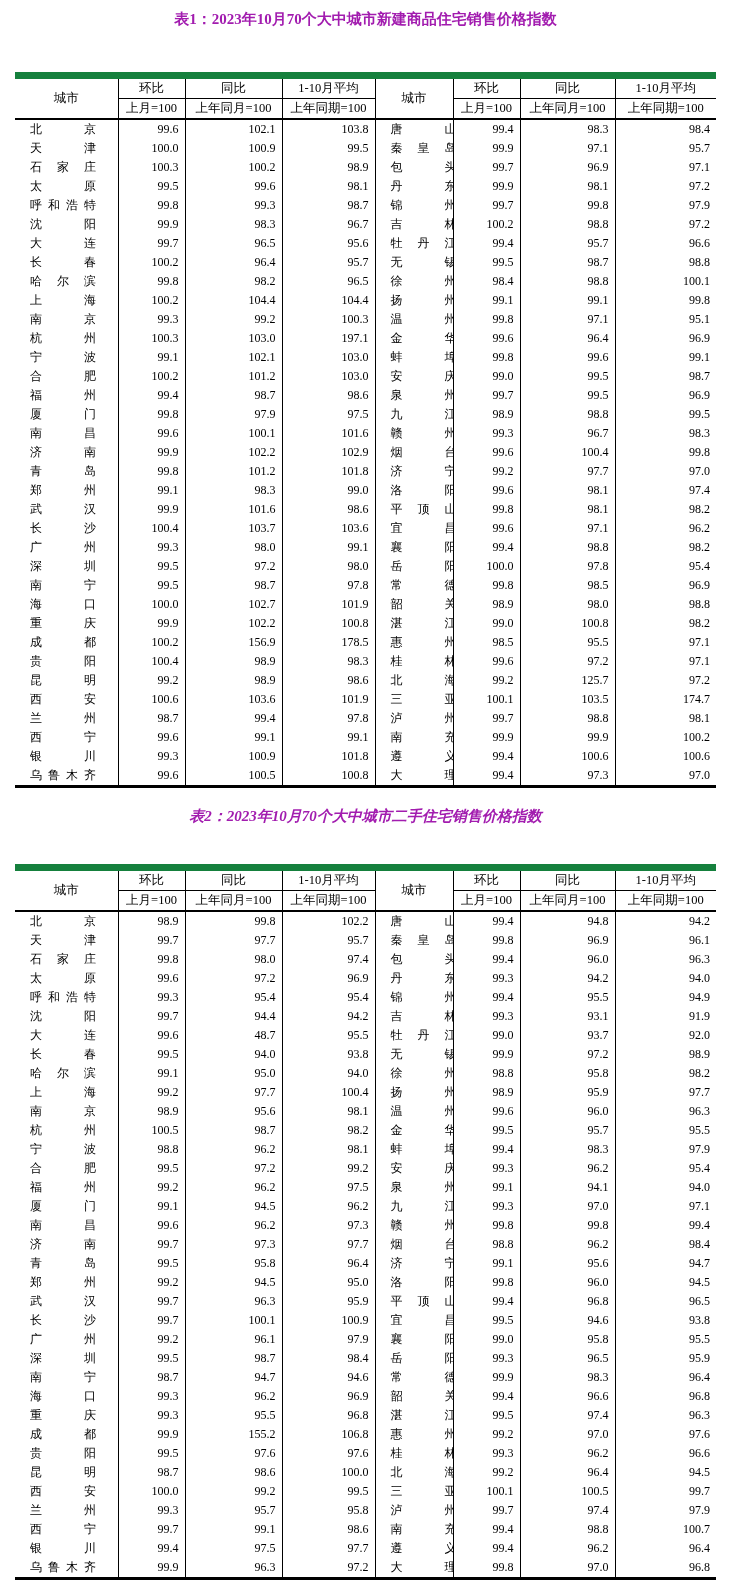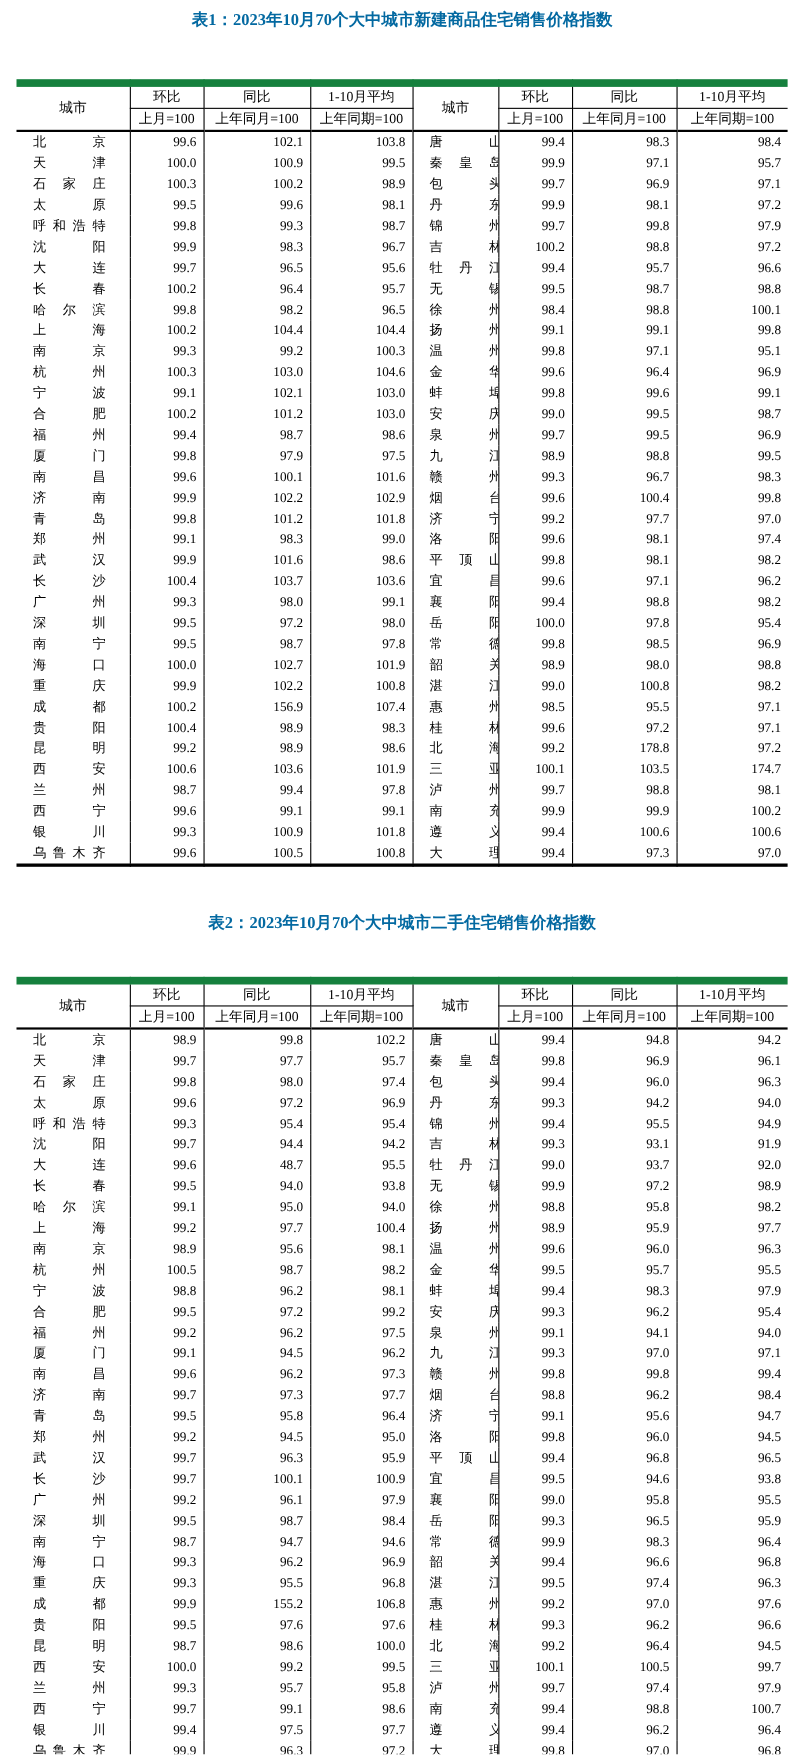"表1：2023年10月70个大中城市新建商品住宅销售价格指数" .tbl-title { color: #0369a1 -> #a21caf }
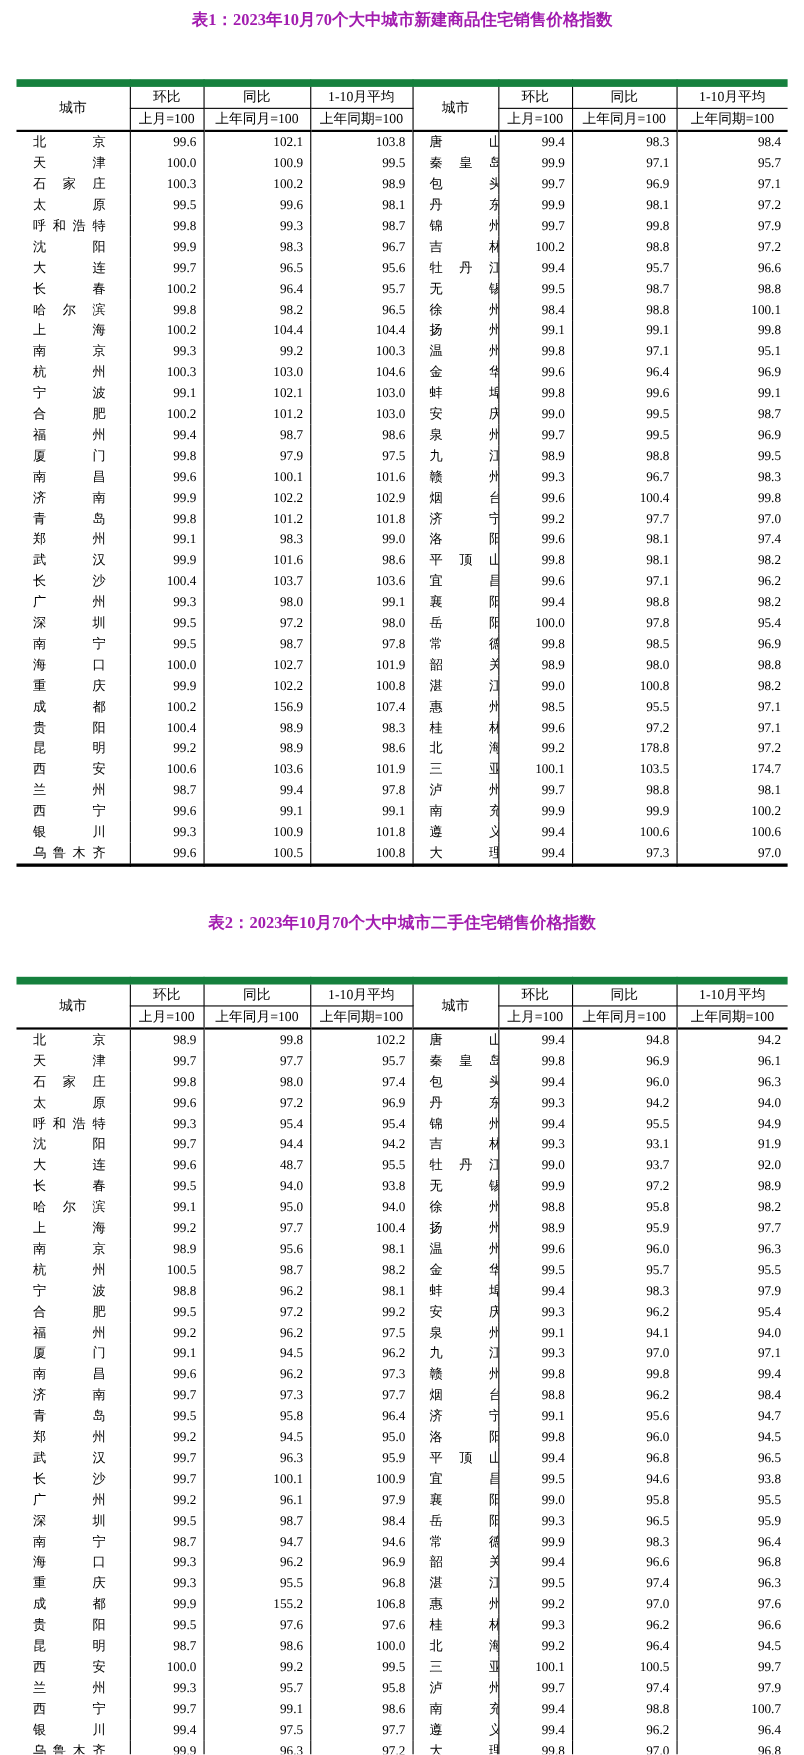"104.6" td.num { text: 104.6 -> 197.1 }
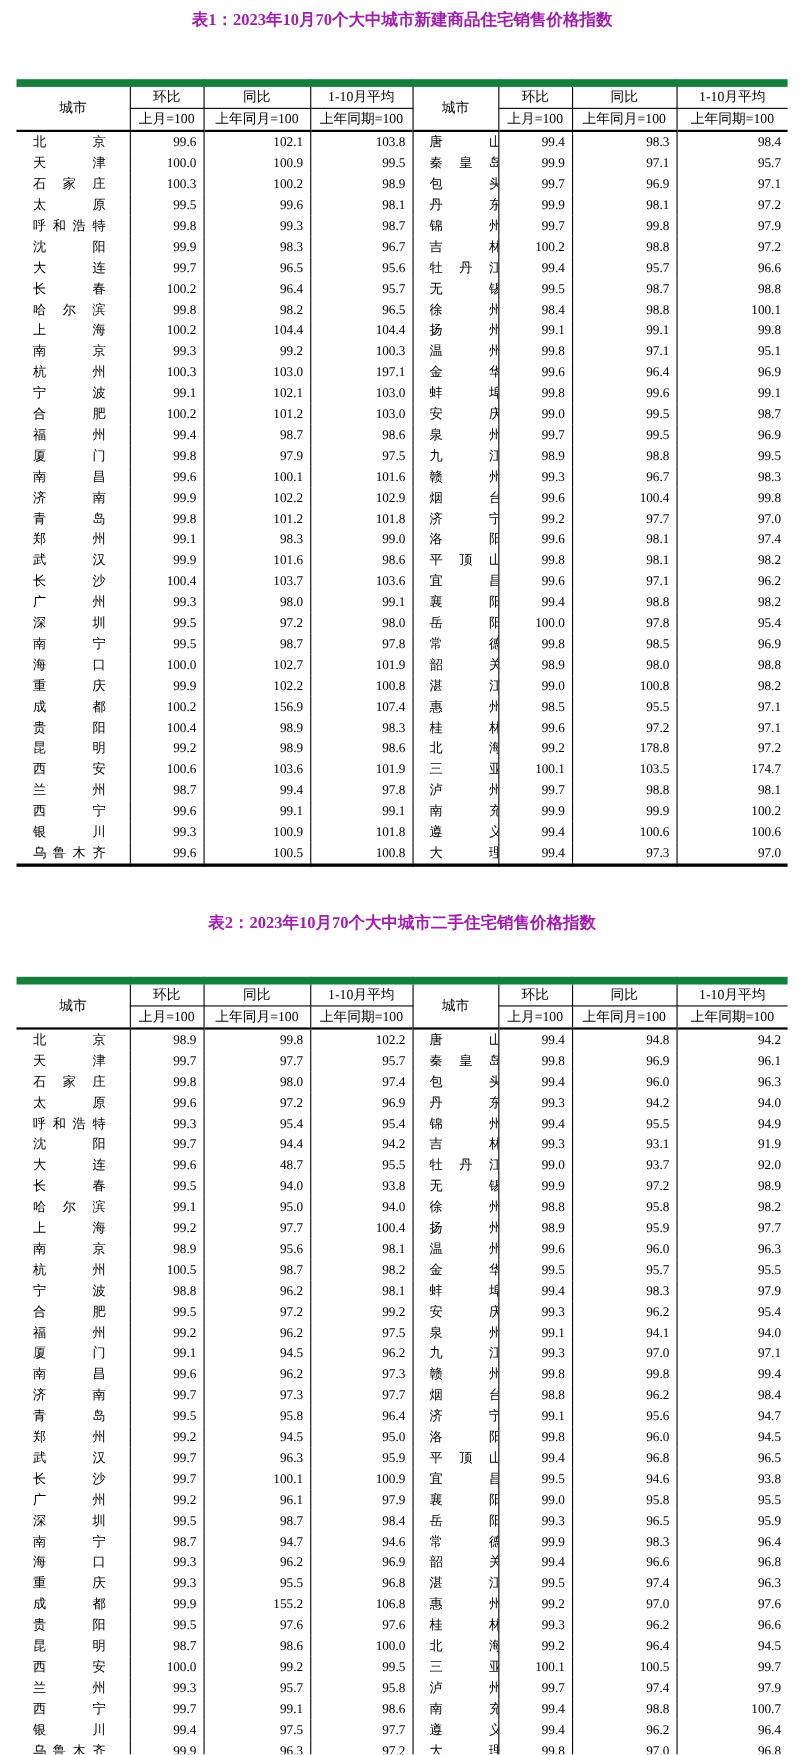"107.4" td.num { text: 107.4 -> 178.5 }
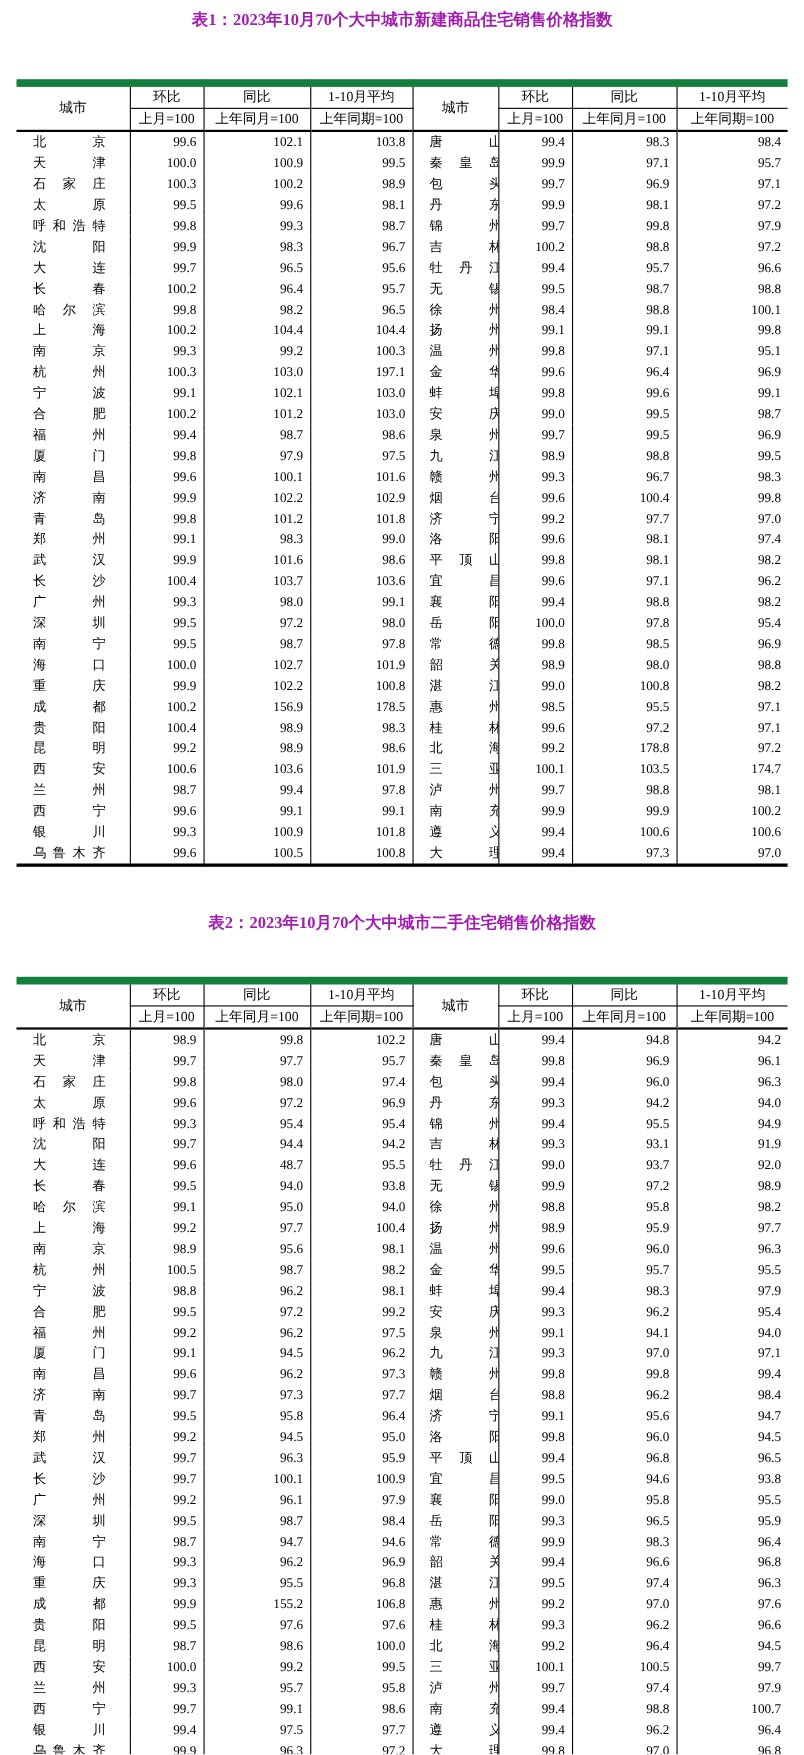"178.8" td.num { text: 178.8 -> 125.7 }
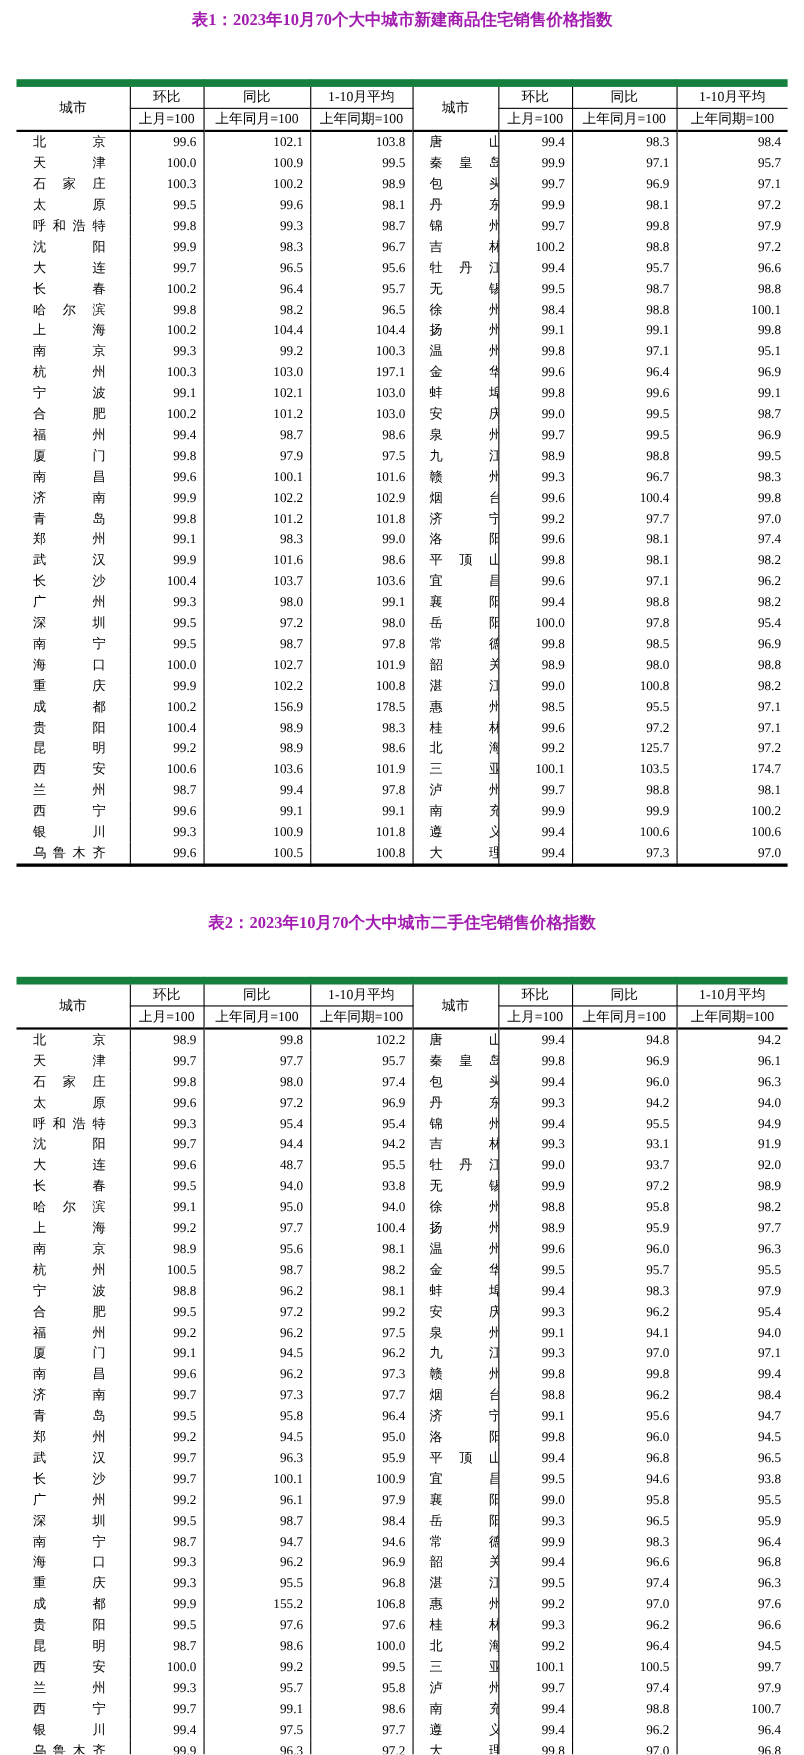"表2：2023年10月70个大中城市二手住宅销售价格指数" #title2 { font-style: none -> italic; margin-top: 42px -> 18px }
